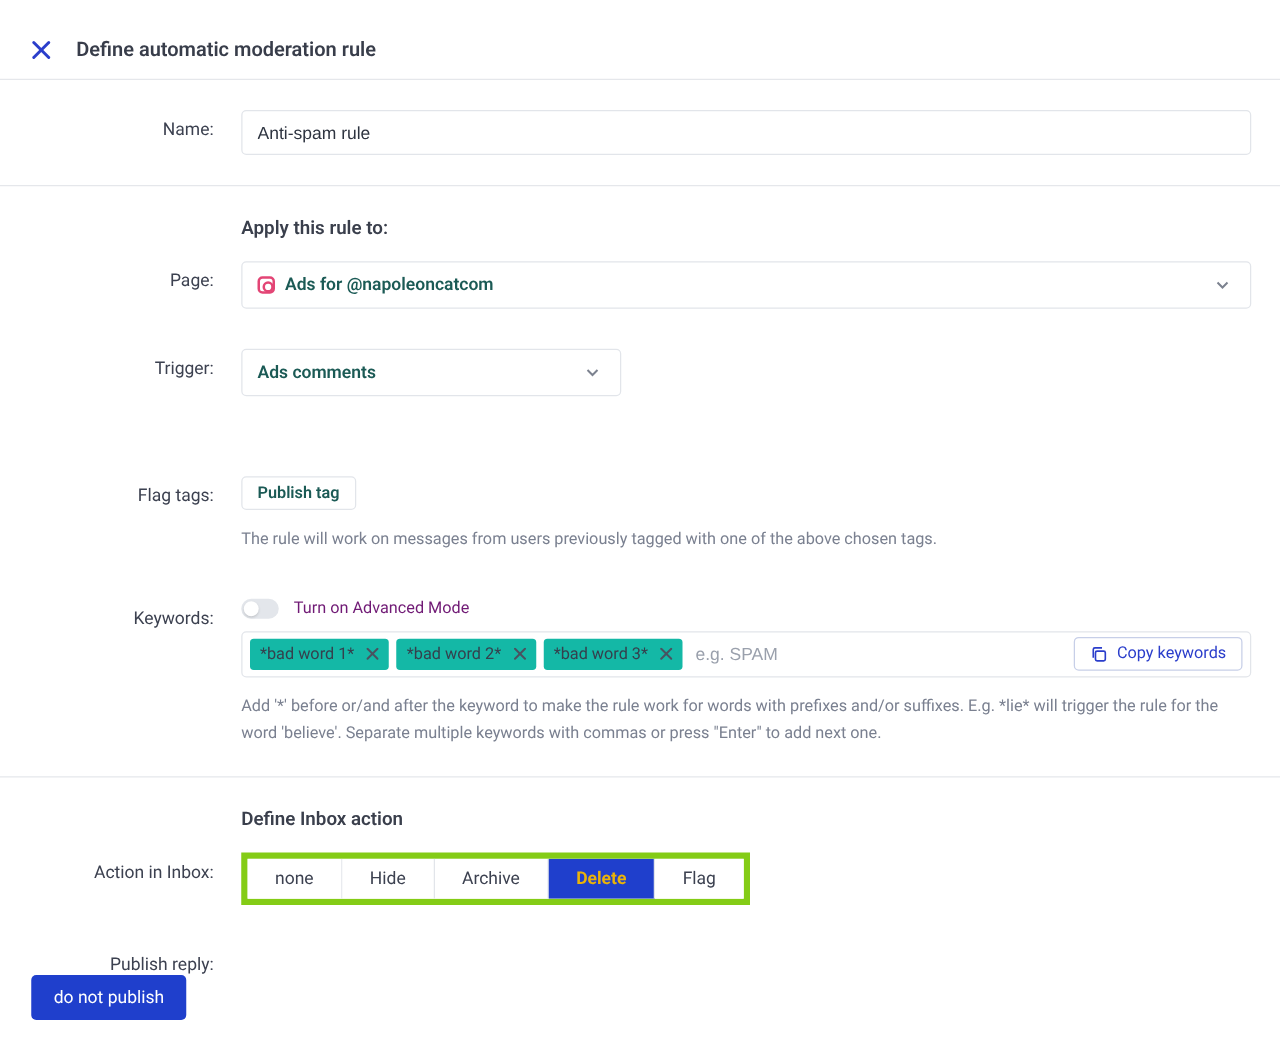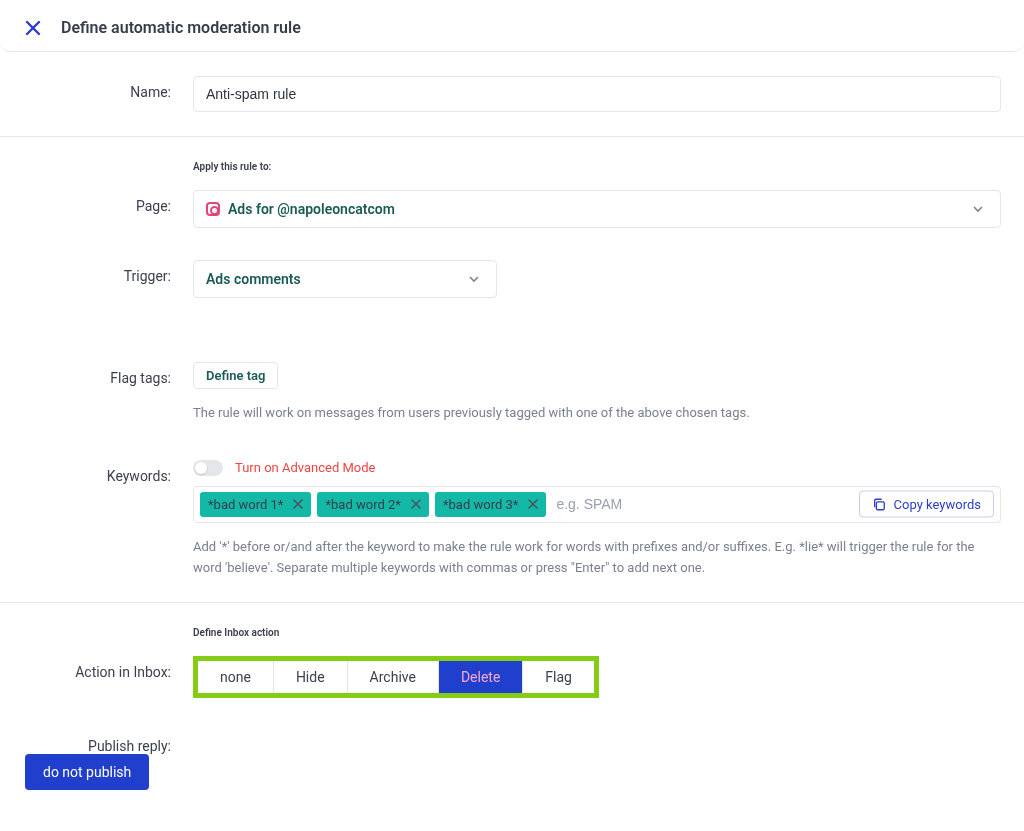"Define automatic moderation rule" .header { border-radius: 11px -> none; padding: 18px 20px 14px 25px -> 30px 20px 14px 25px }
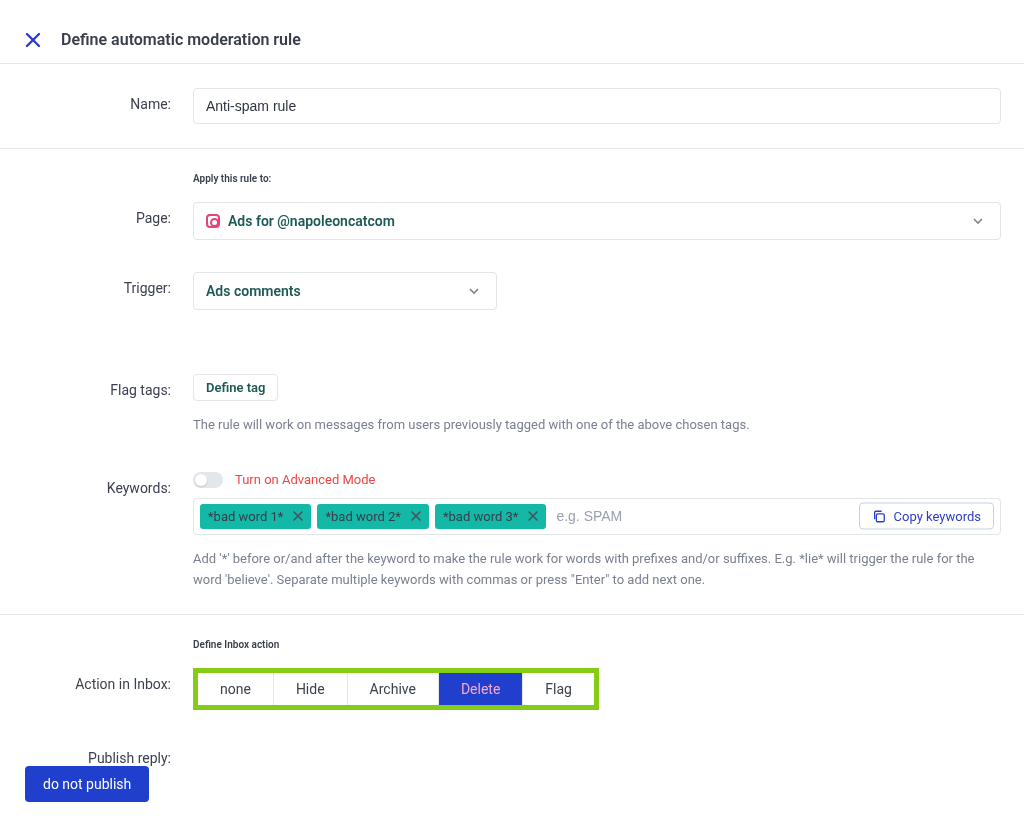"Apply this rule to:" .section-heading { font-size: 10px -> 15px }
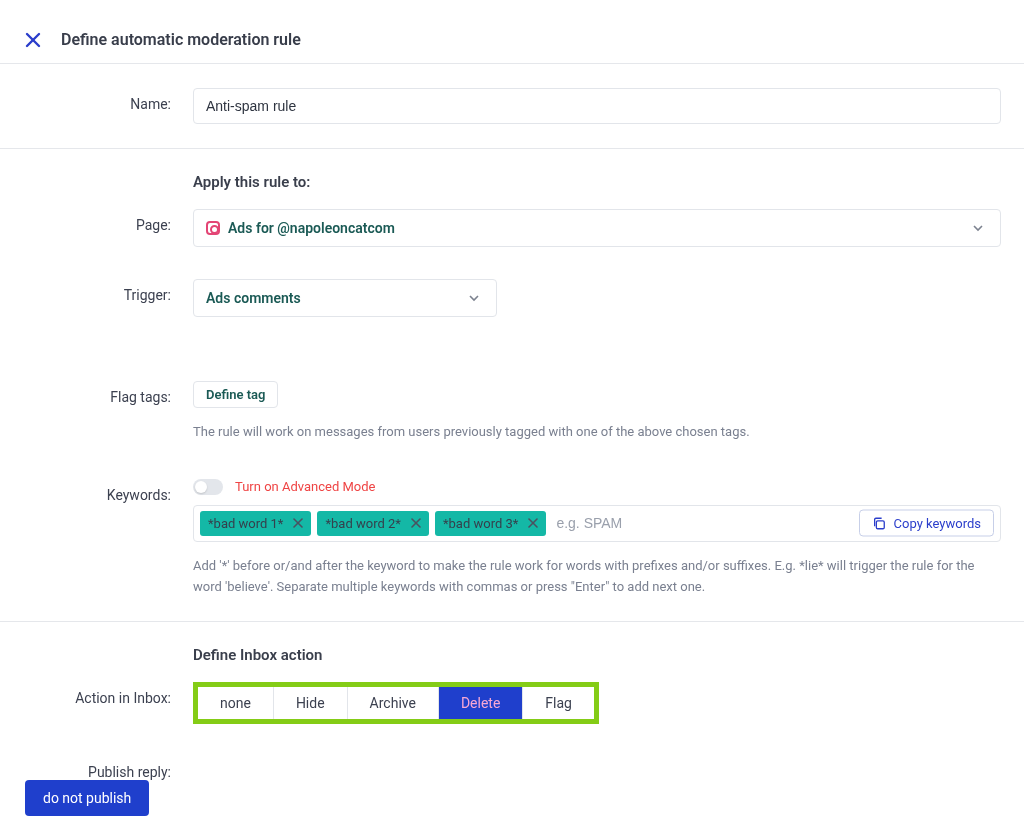"Define tag" span.tag-btn { text: Define -> Publish }
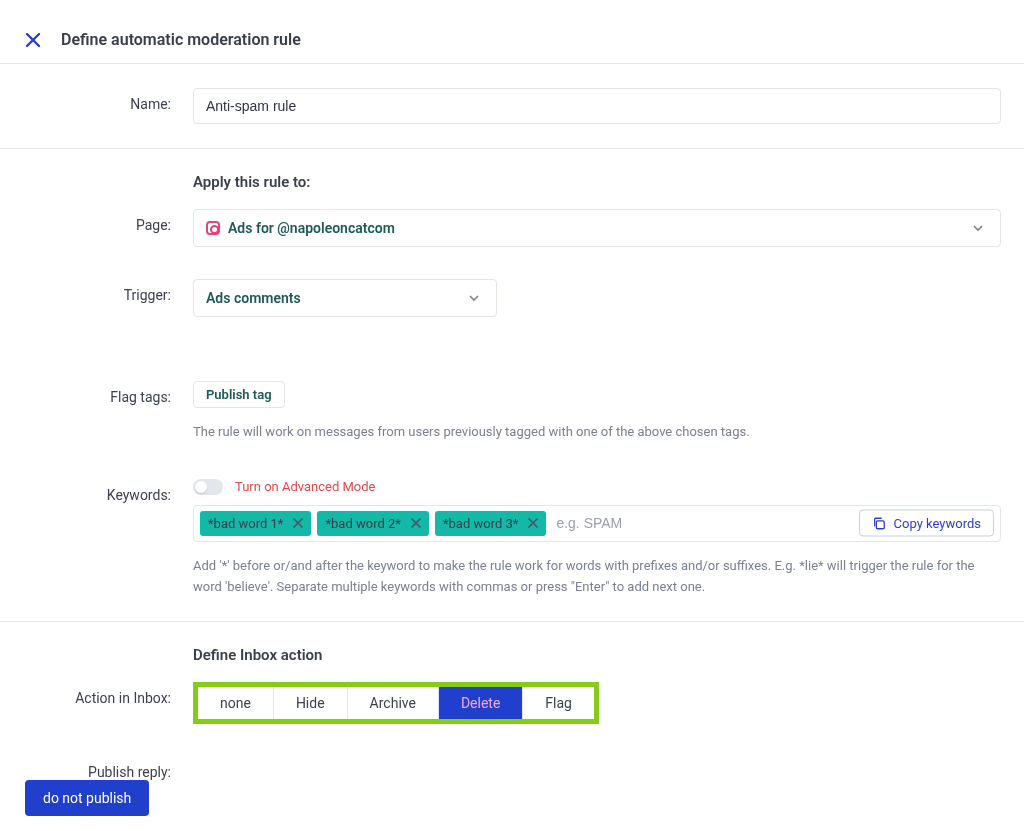"Turn on Advanced Mode" .toggle-label { color: #ef4444 -> #701a75 }
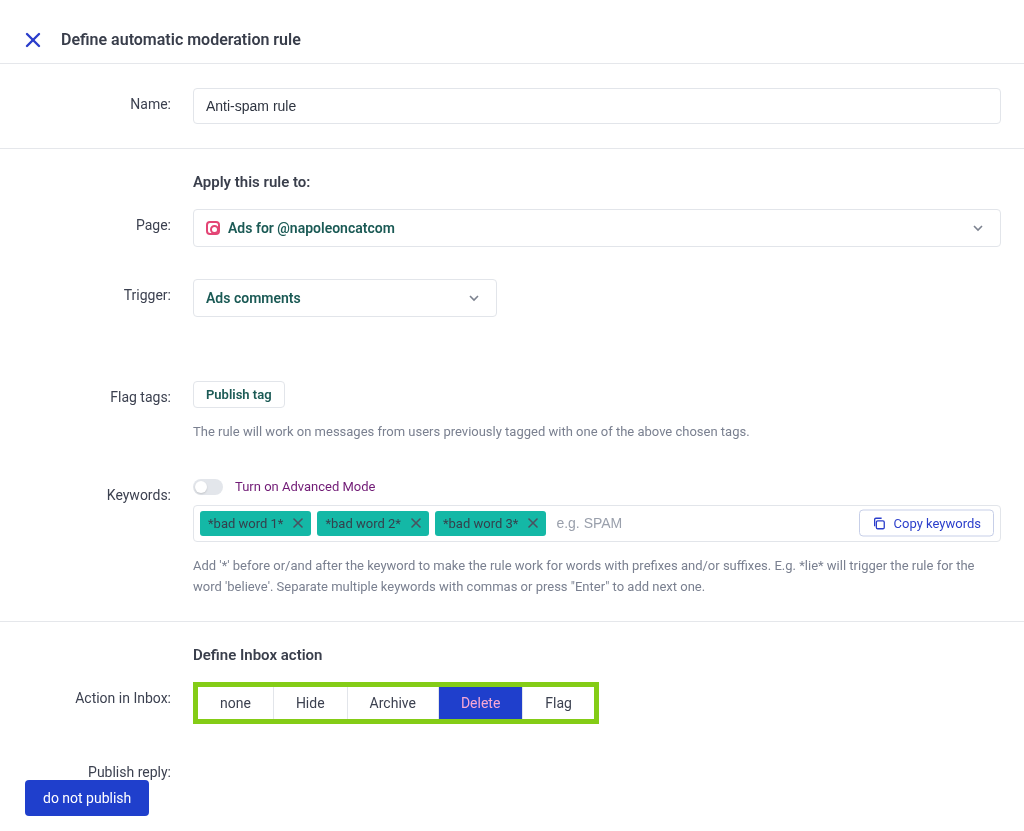"Delete" .seg-item.active { color: #f9a8d4 -> #eab308; font-weight: 400 -> 700 }
